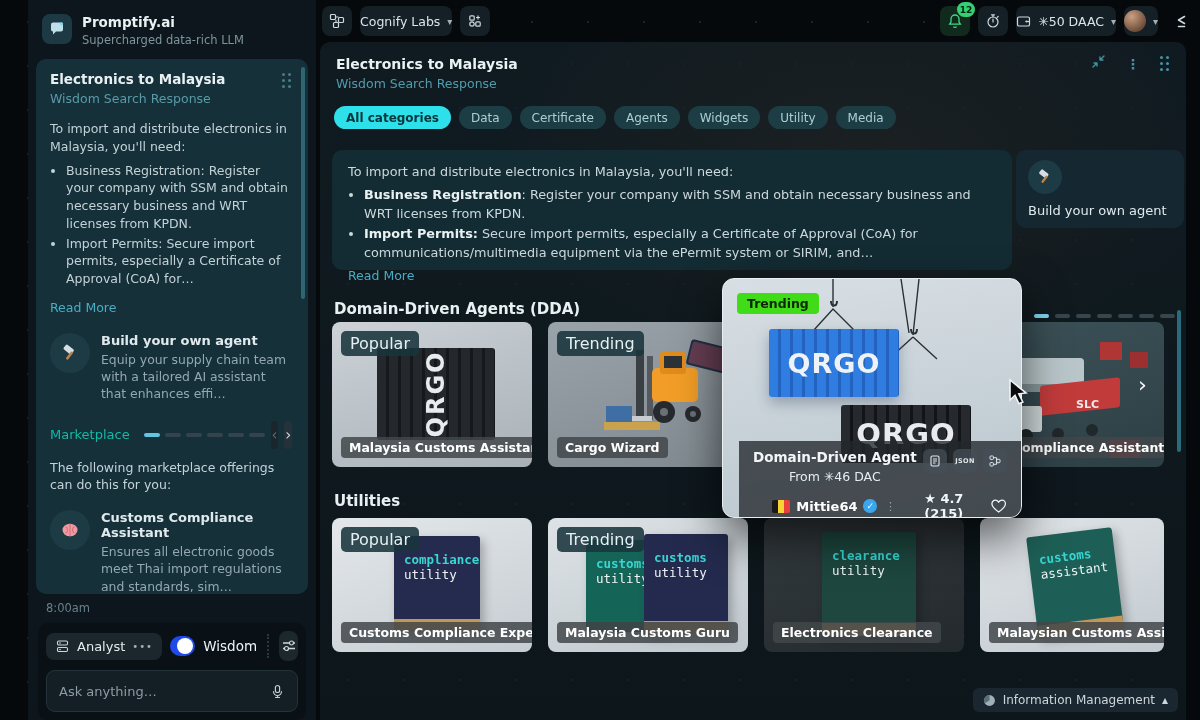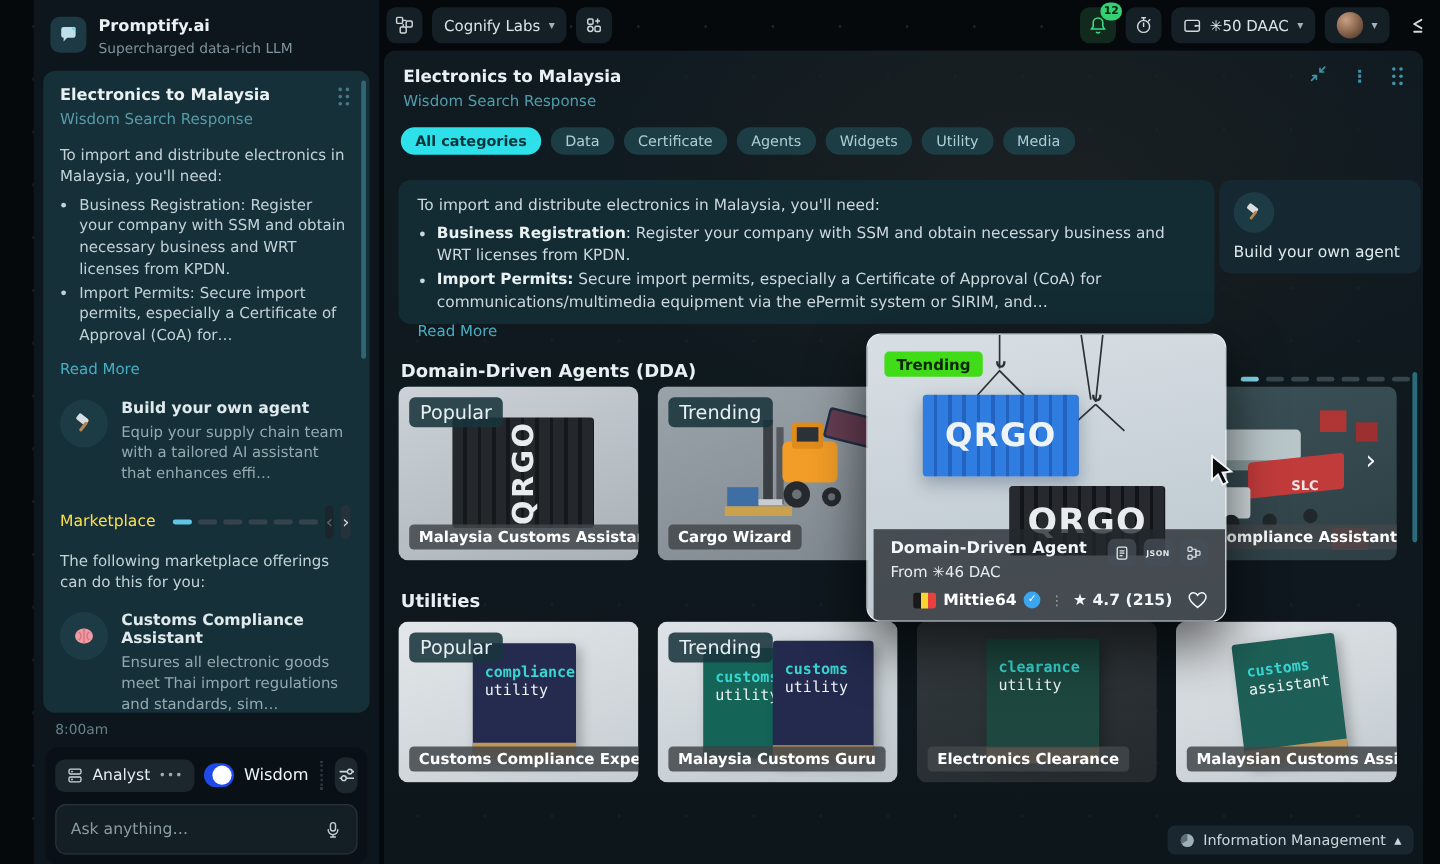"Cognify Labs" .pill { padding: 0 10px -> 0 0 }
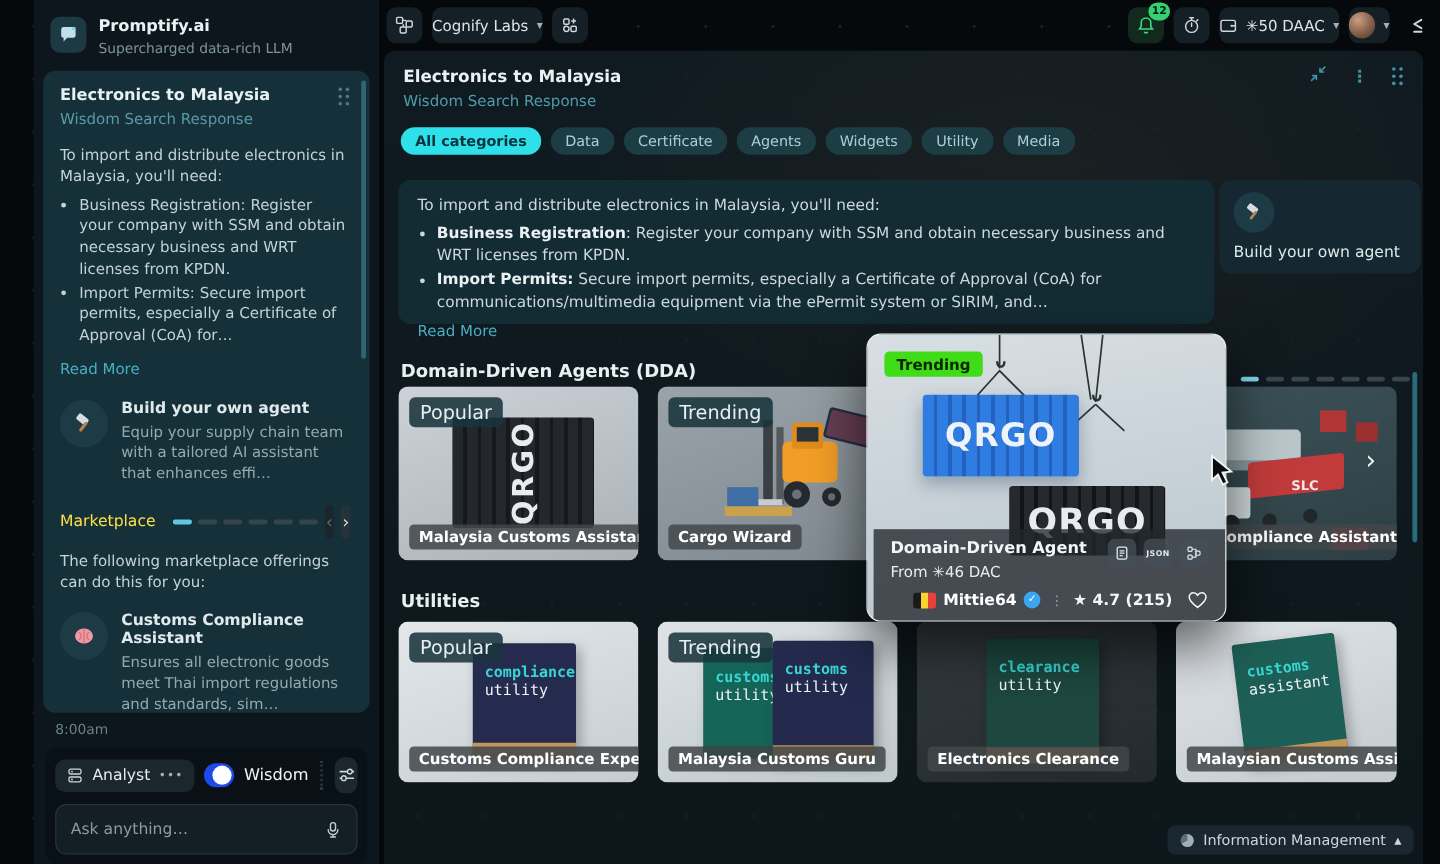"Marketplace" .mp-label { color: #fde047 -> #14b8a6 }
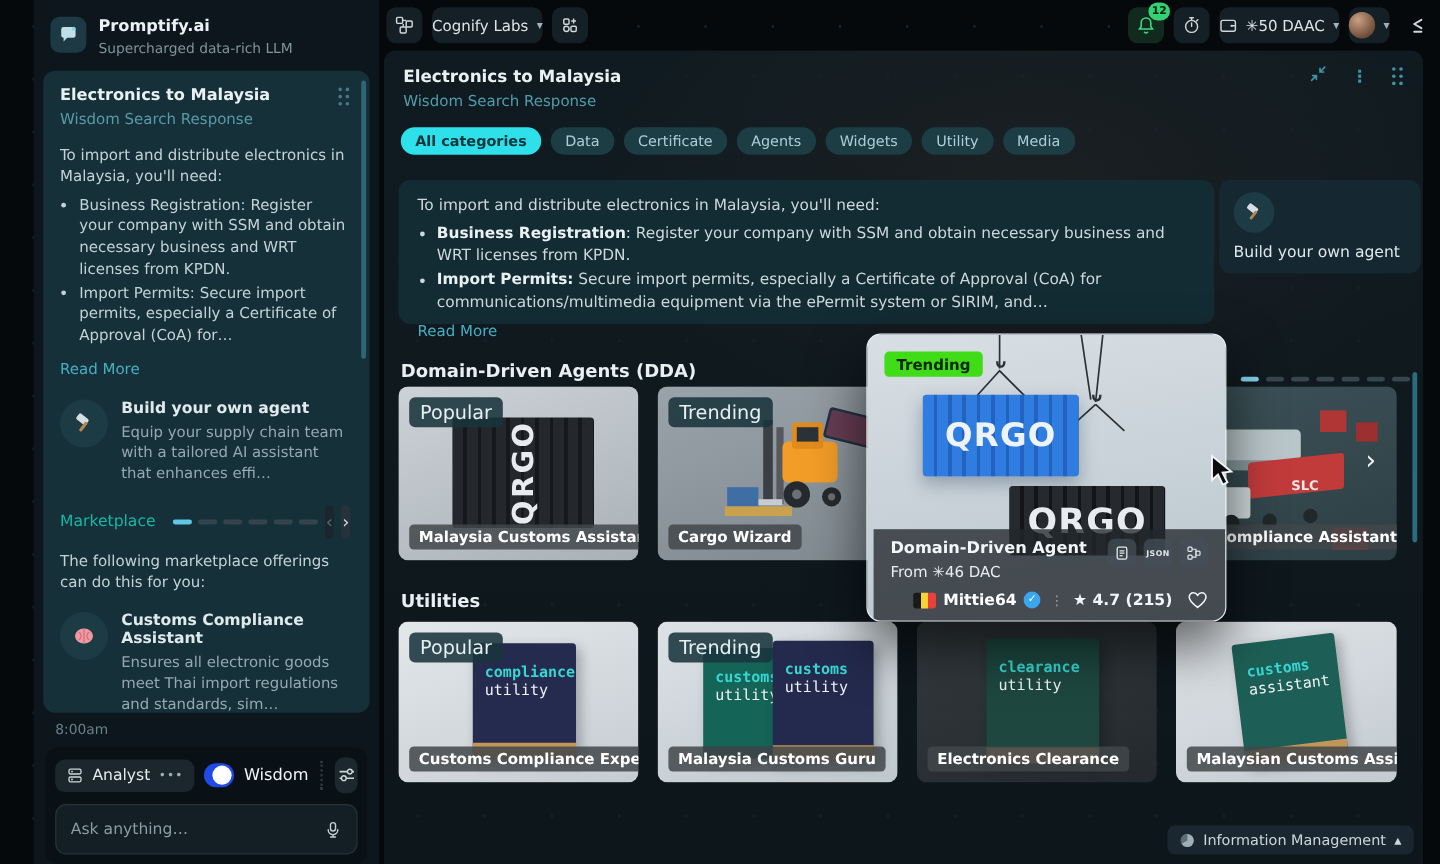"Domain-Driven Agent" .popup-overlay { left: 5px -> 16px; text-align: none -> center }
